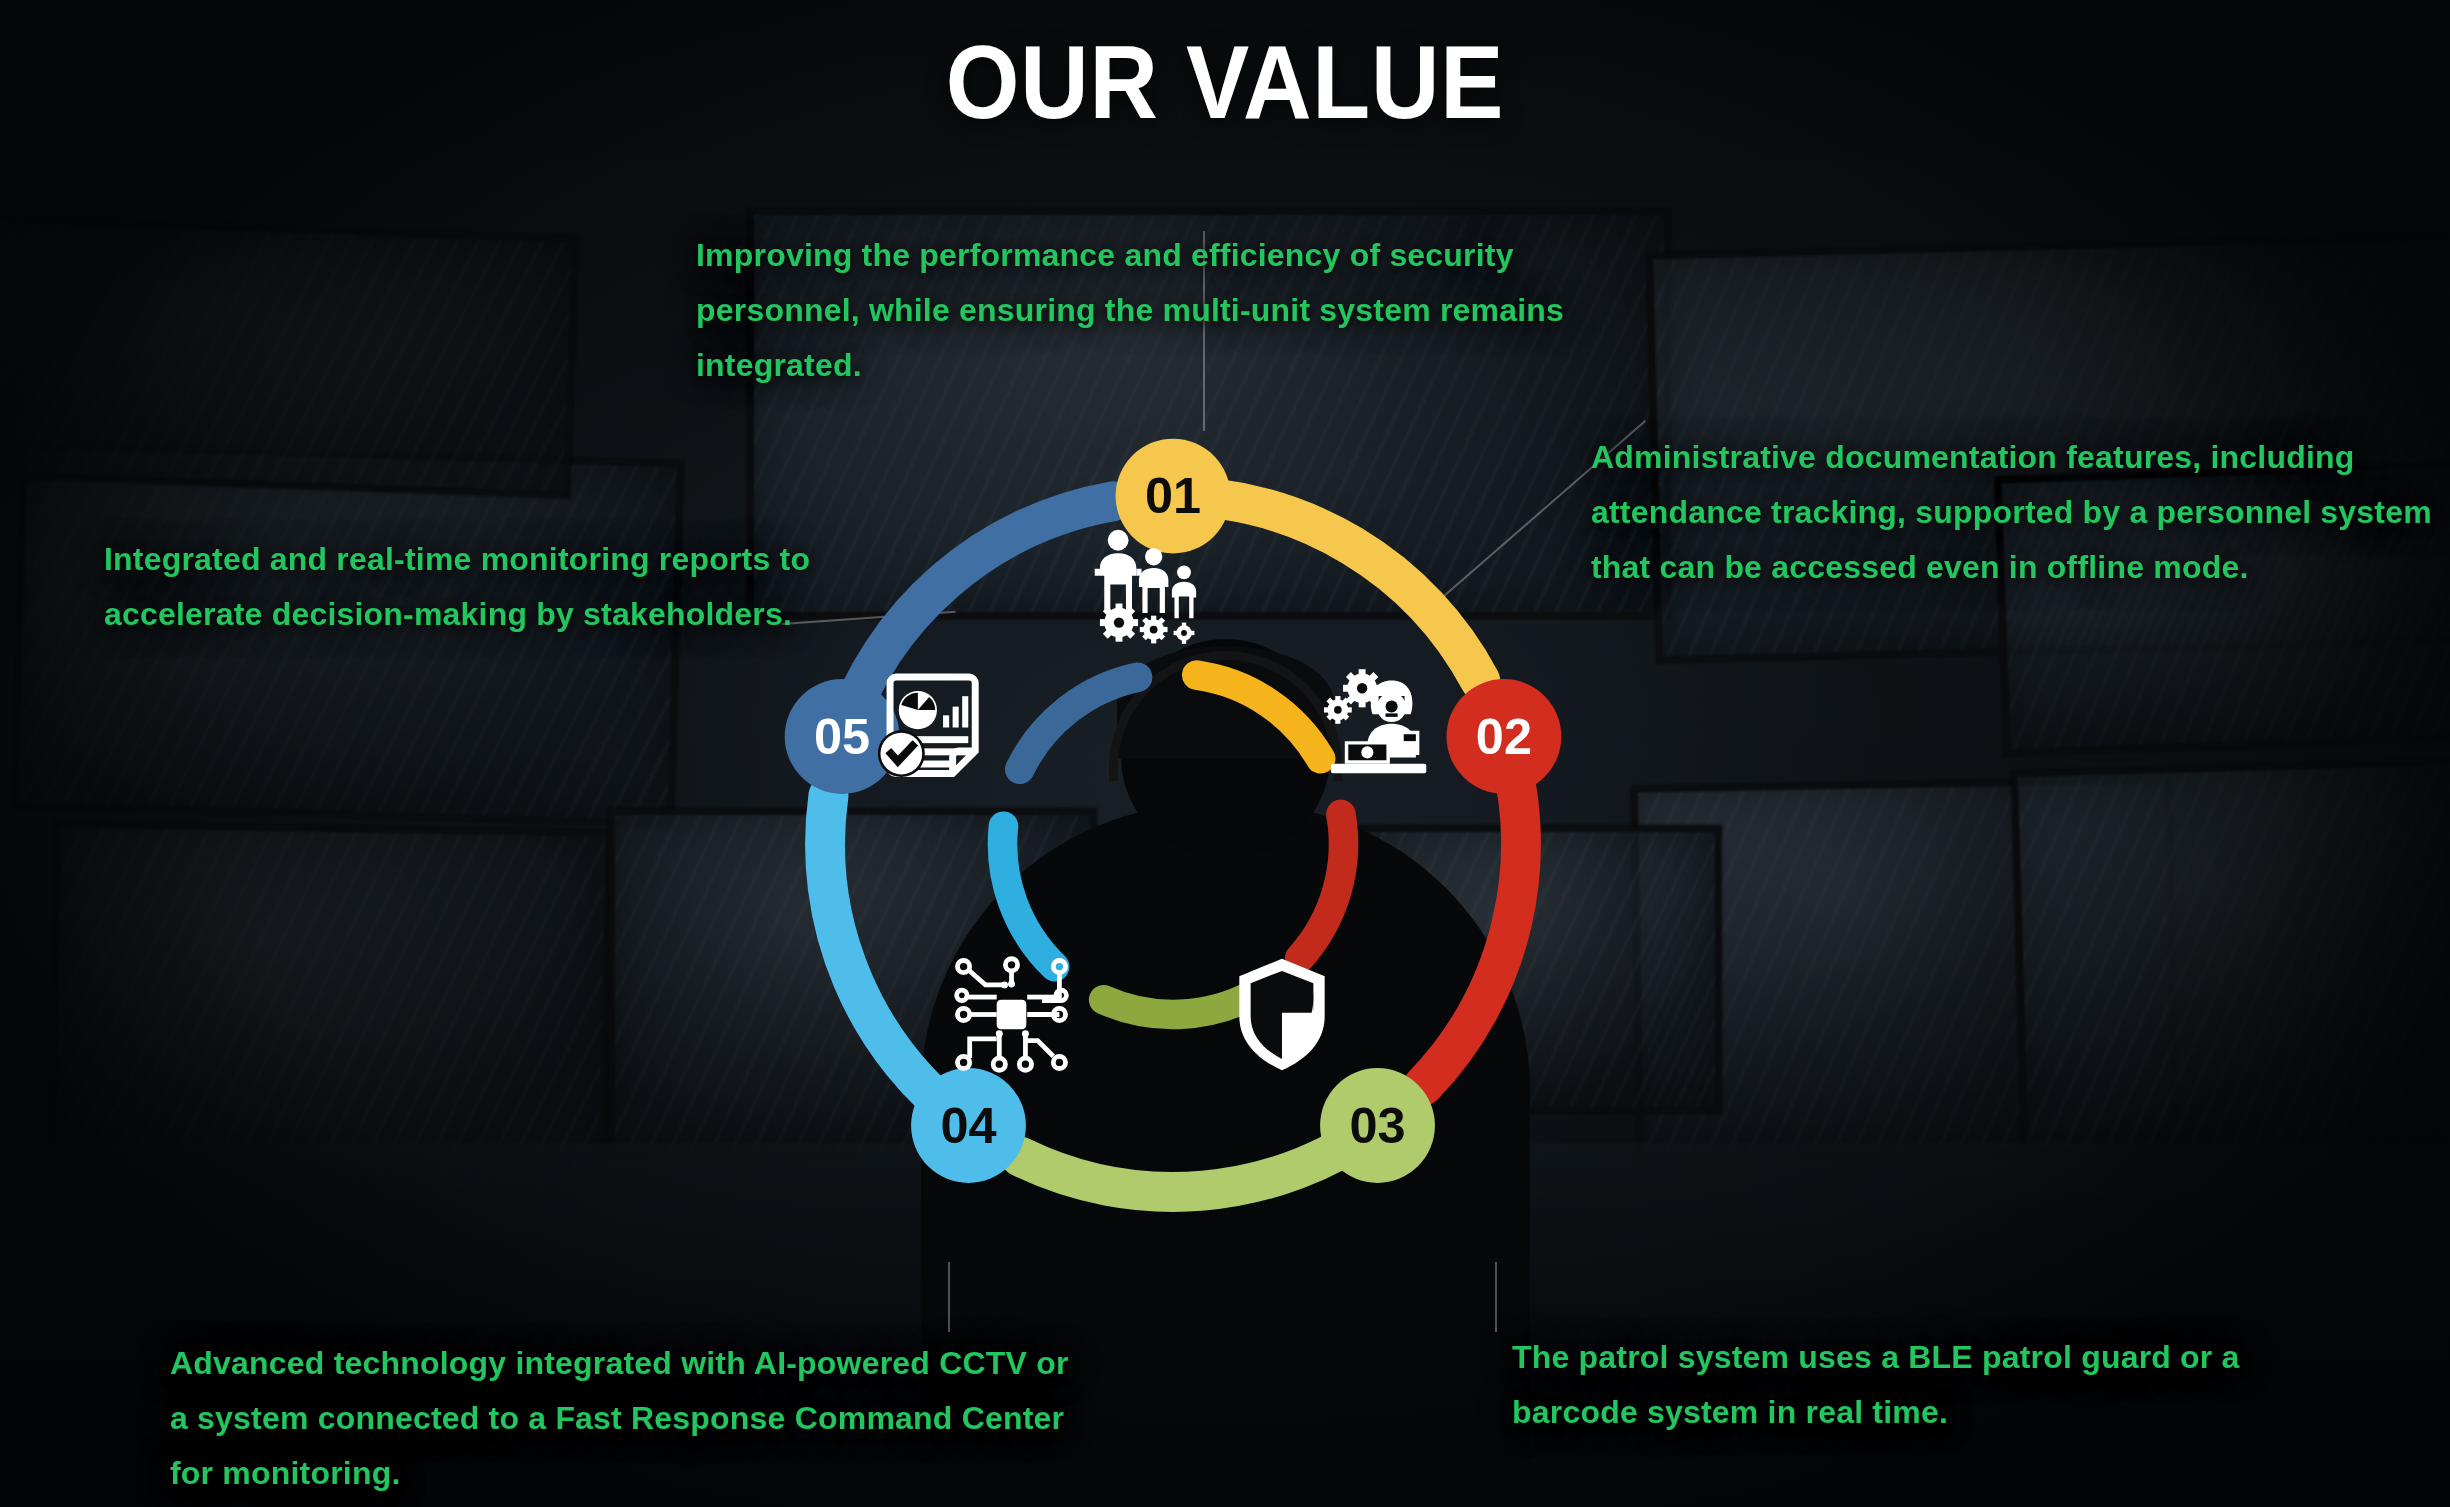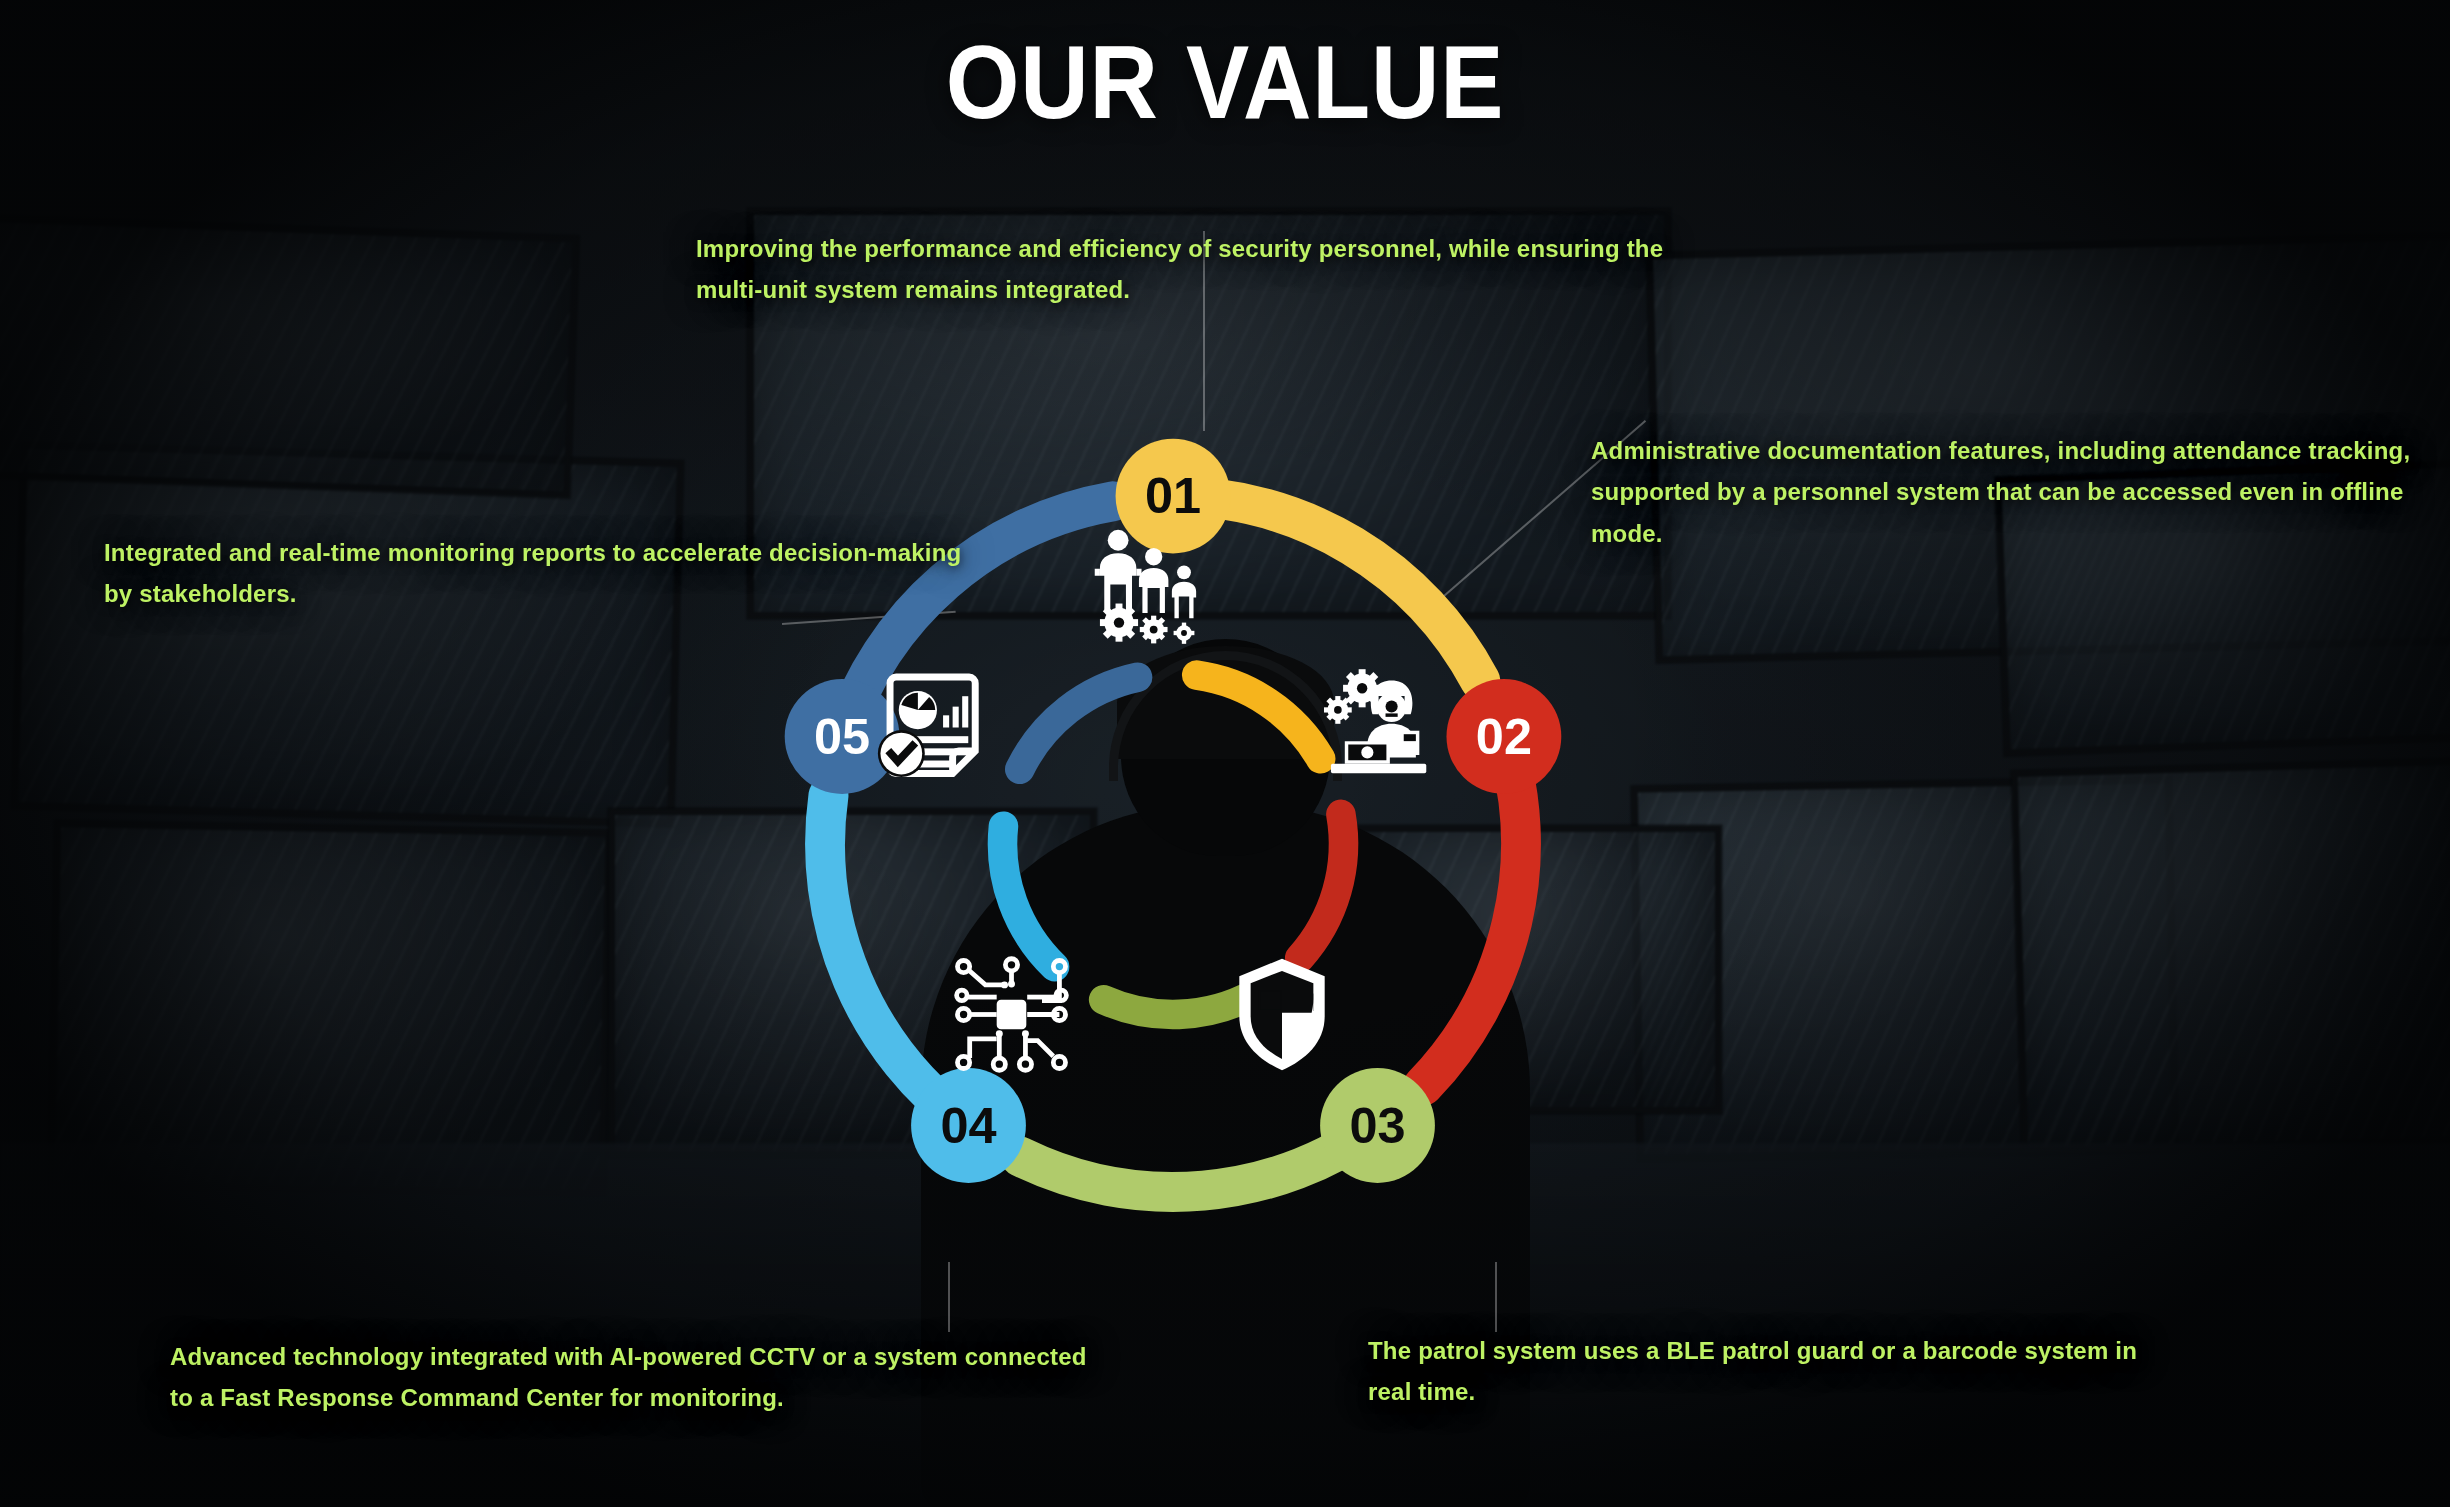"Improving the performance and efficiency" .tb { color: #bef264 -> #22c55e; font-size: 24px -> 32px }
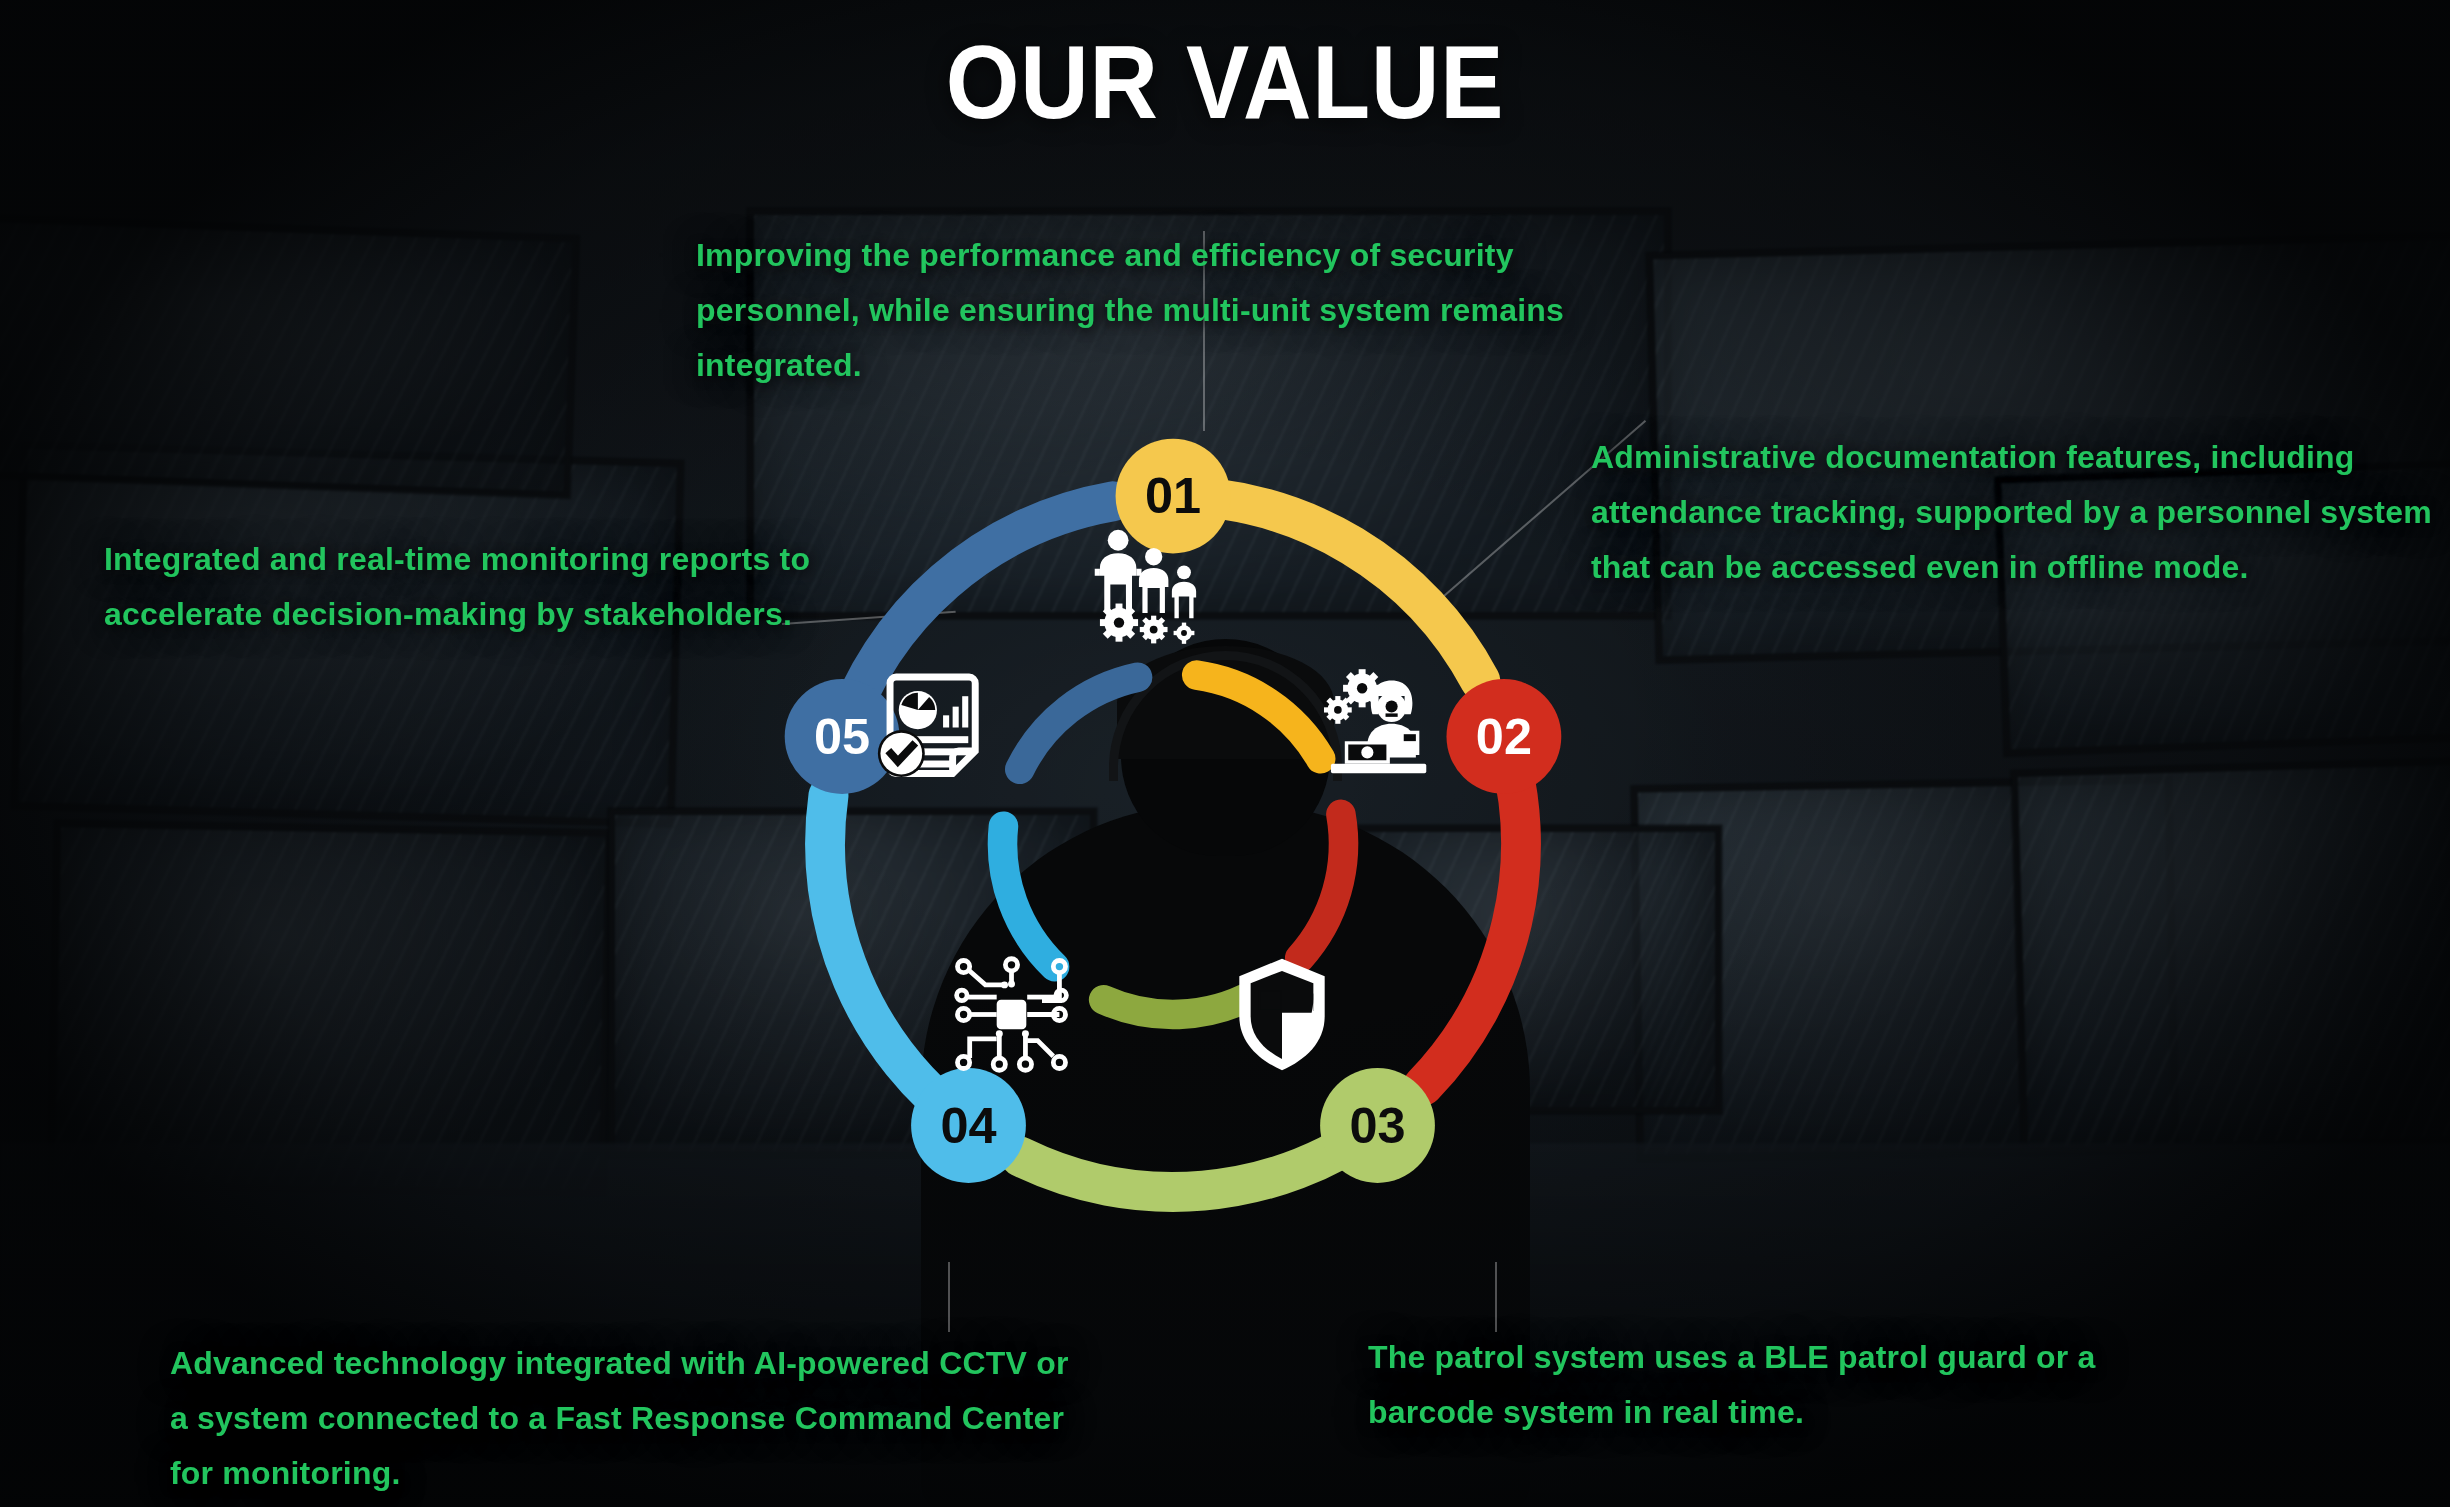"The patrol system uses a" .tb03 { left: 1368px -> 1512px }
